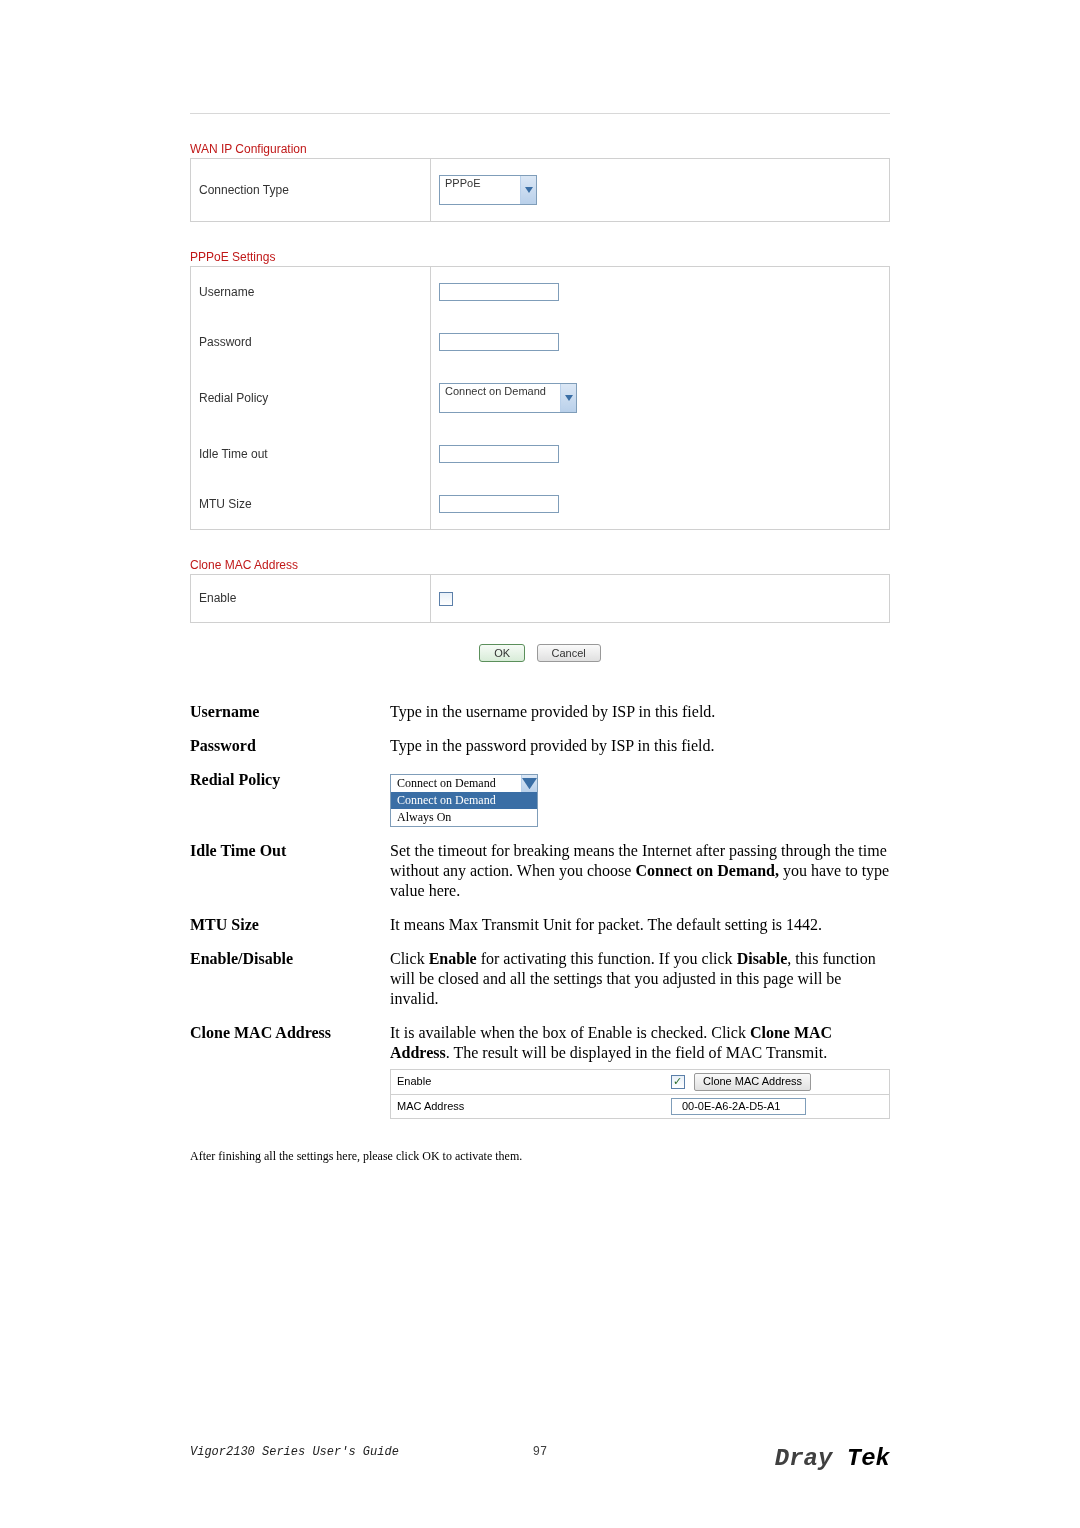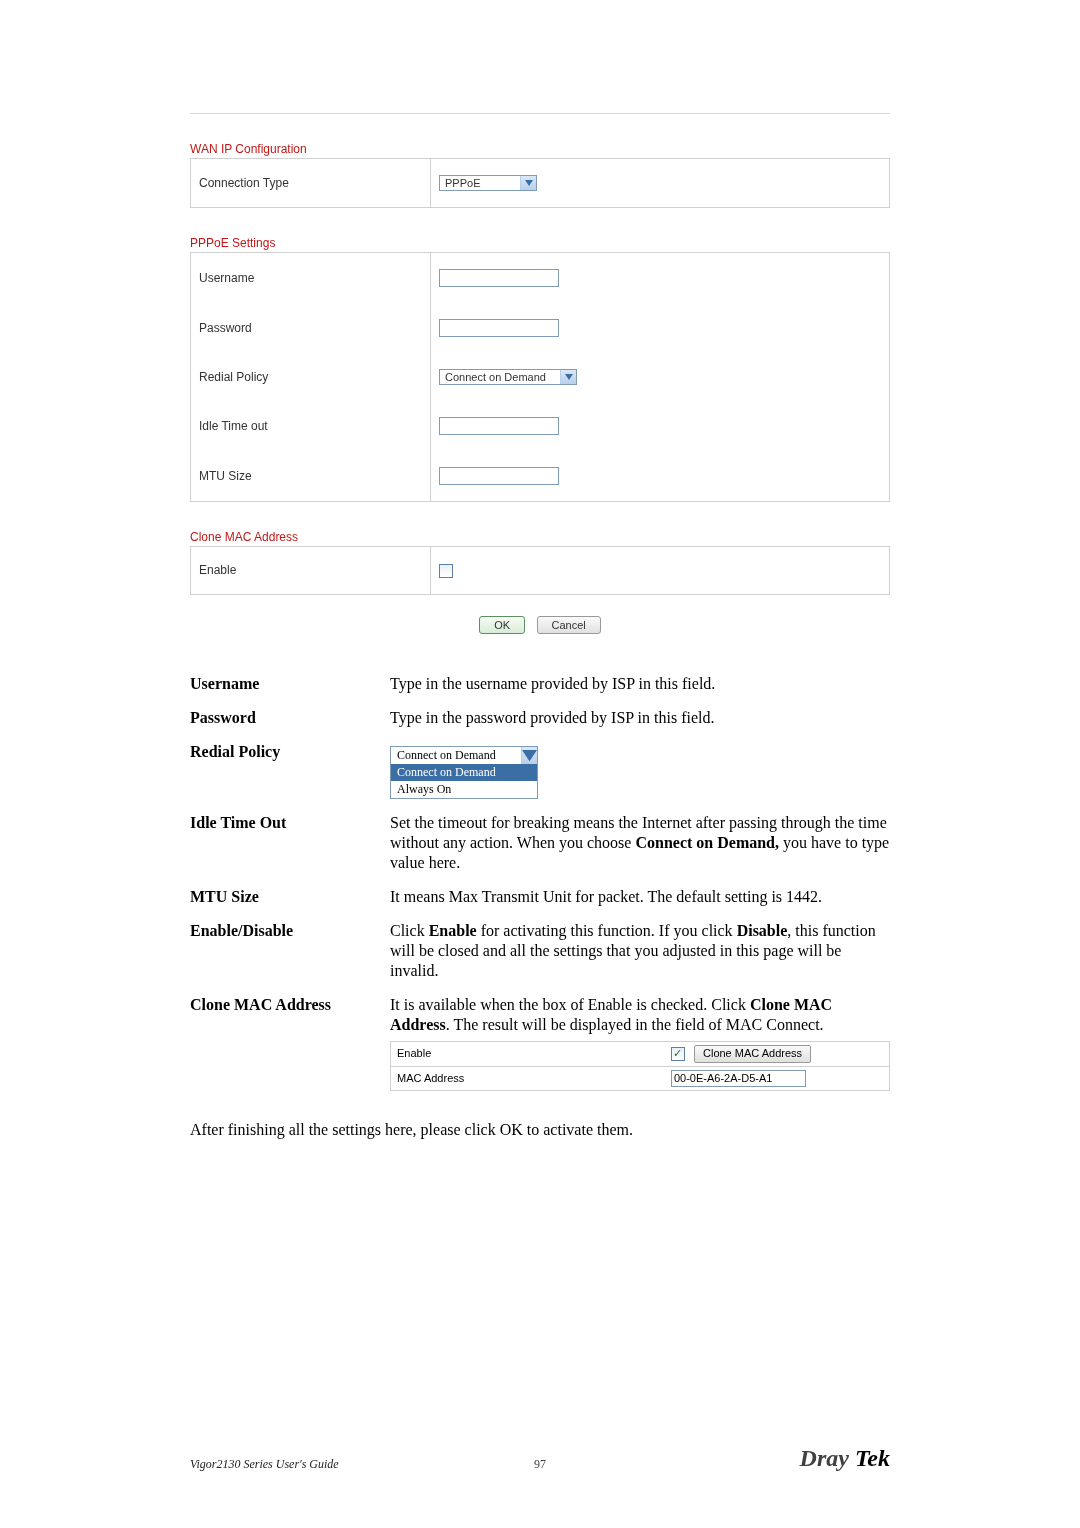"PPPoE" .sel { height: 16px -> 30px }
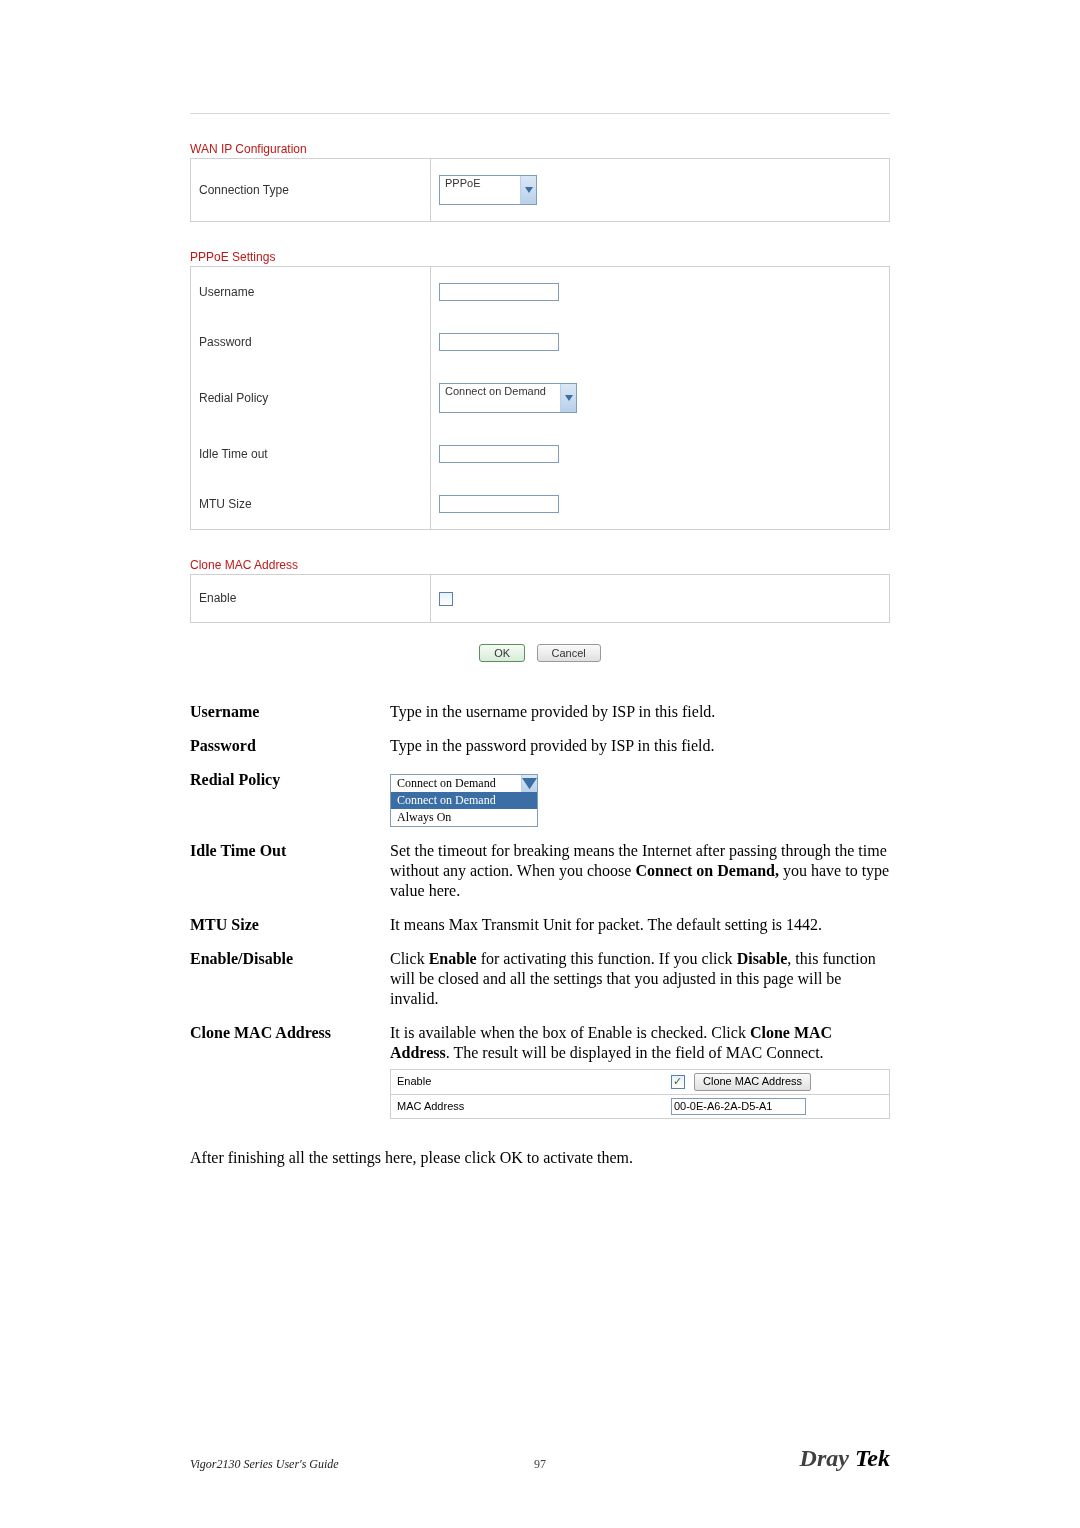". The result will be" span { text: Connect -> Transmit }
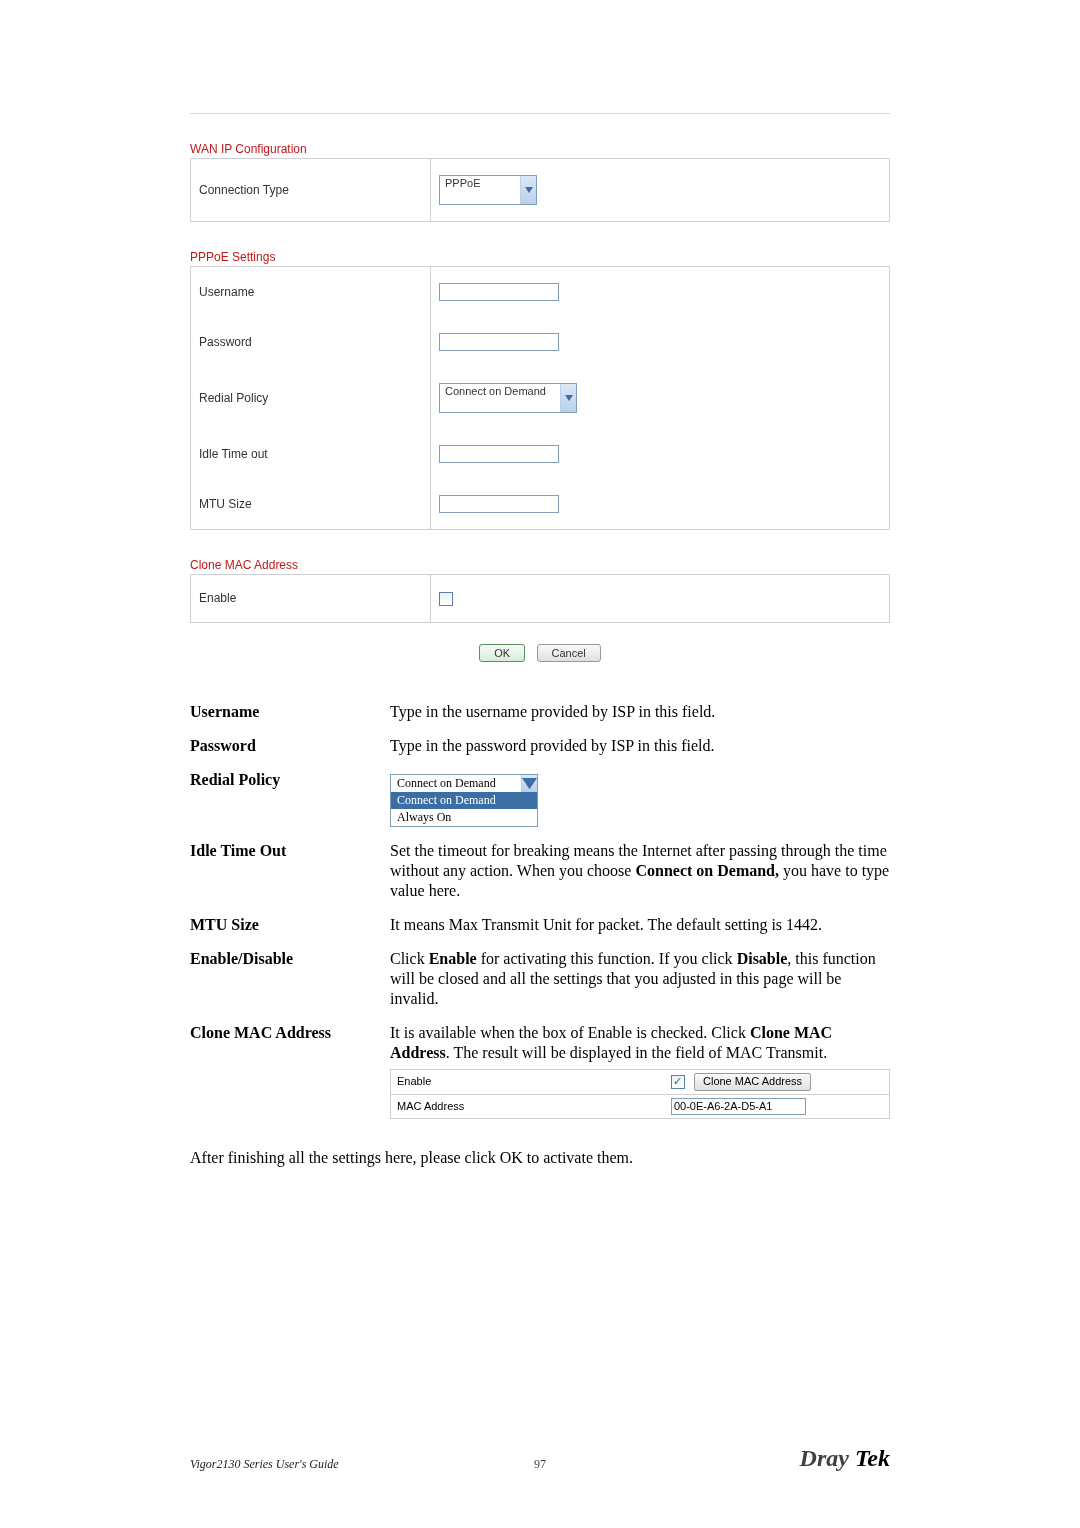"00-0E-A6-2A-D5-A1" .mac-input { padding: 1px 2px -> 1px 10px }
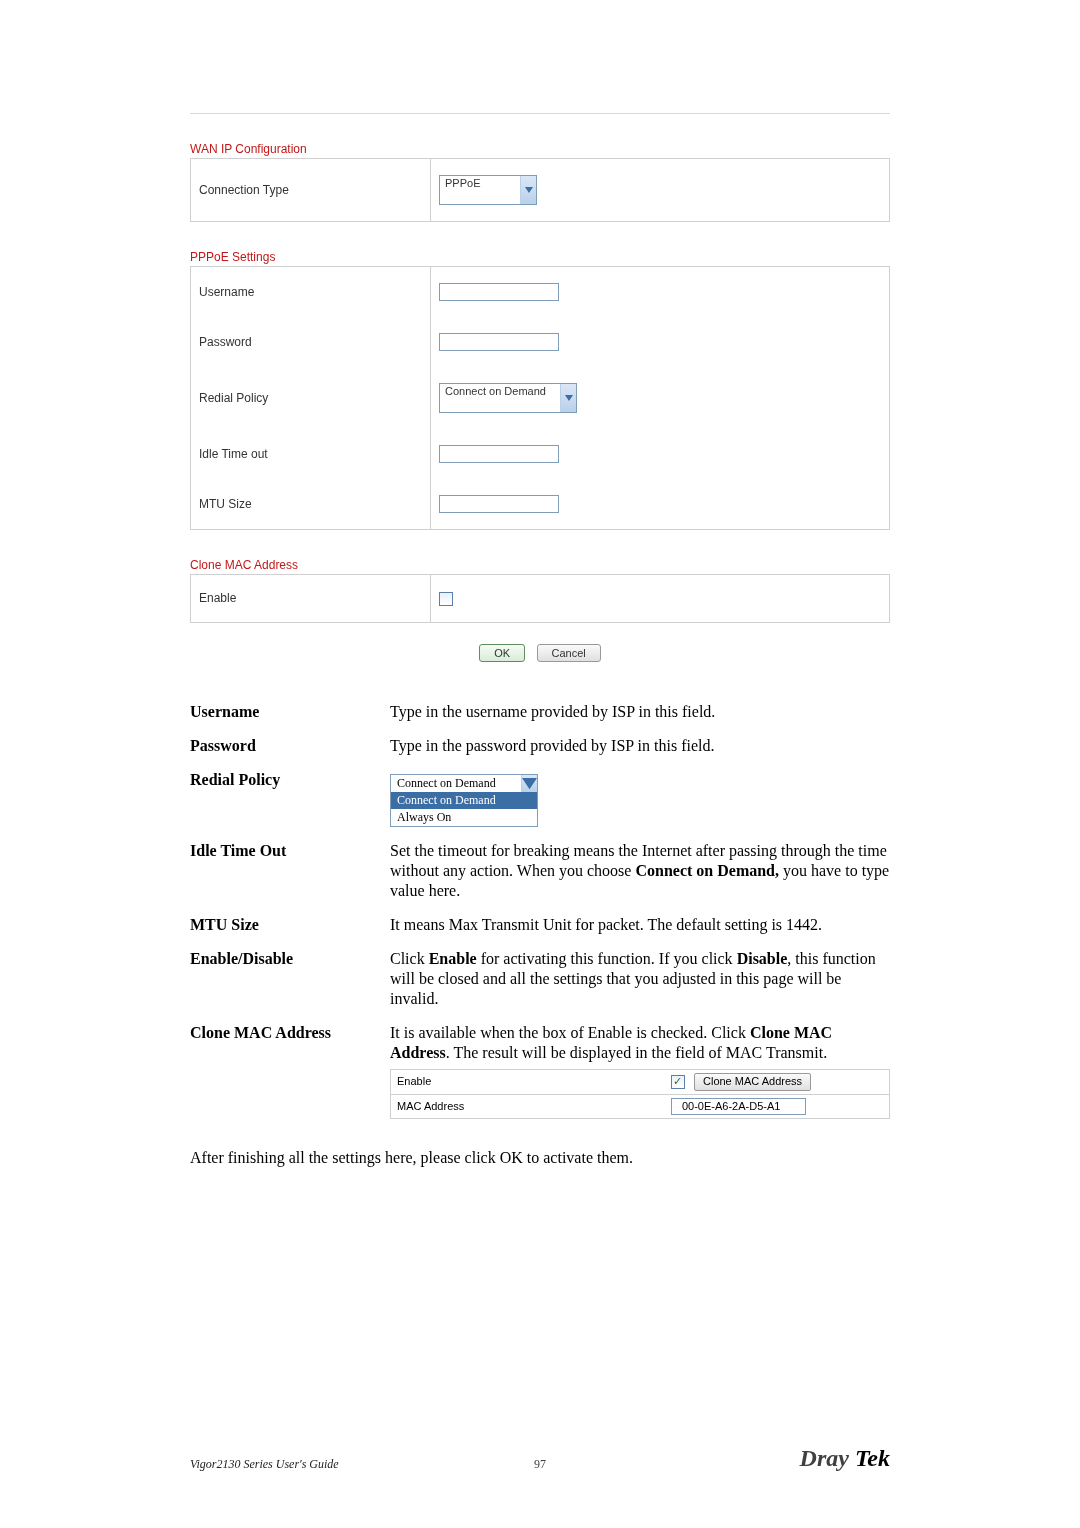"After finishing all the settings" .closing { font-size: 16px -> 12px }
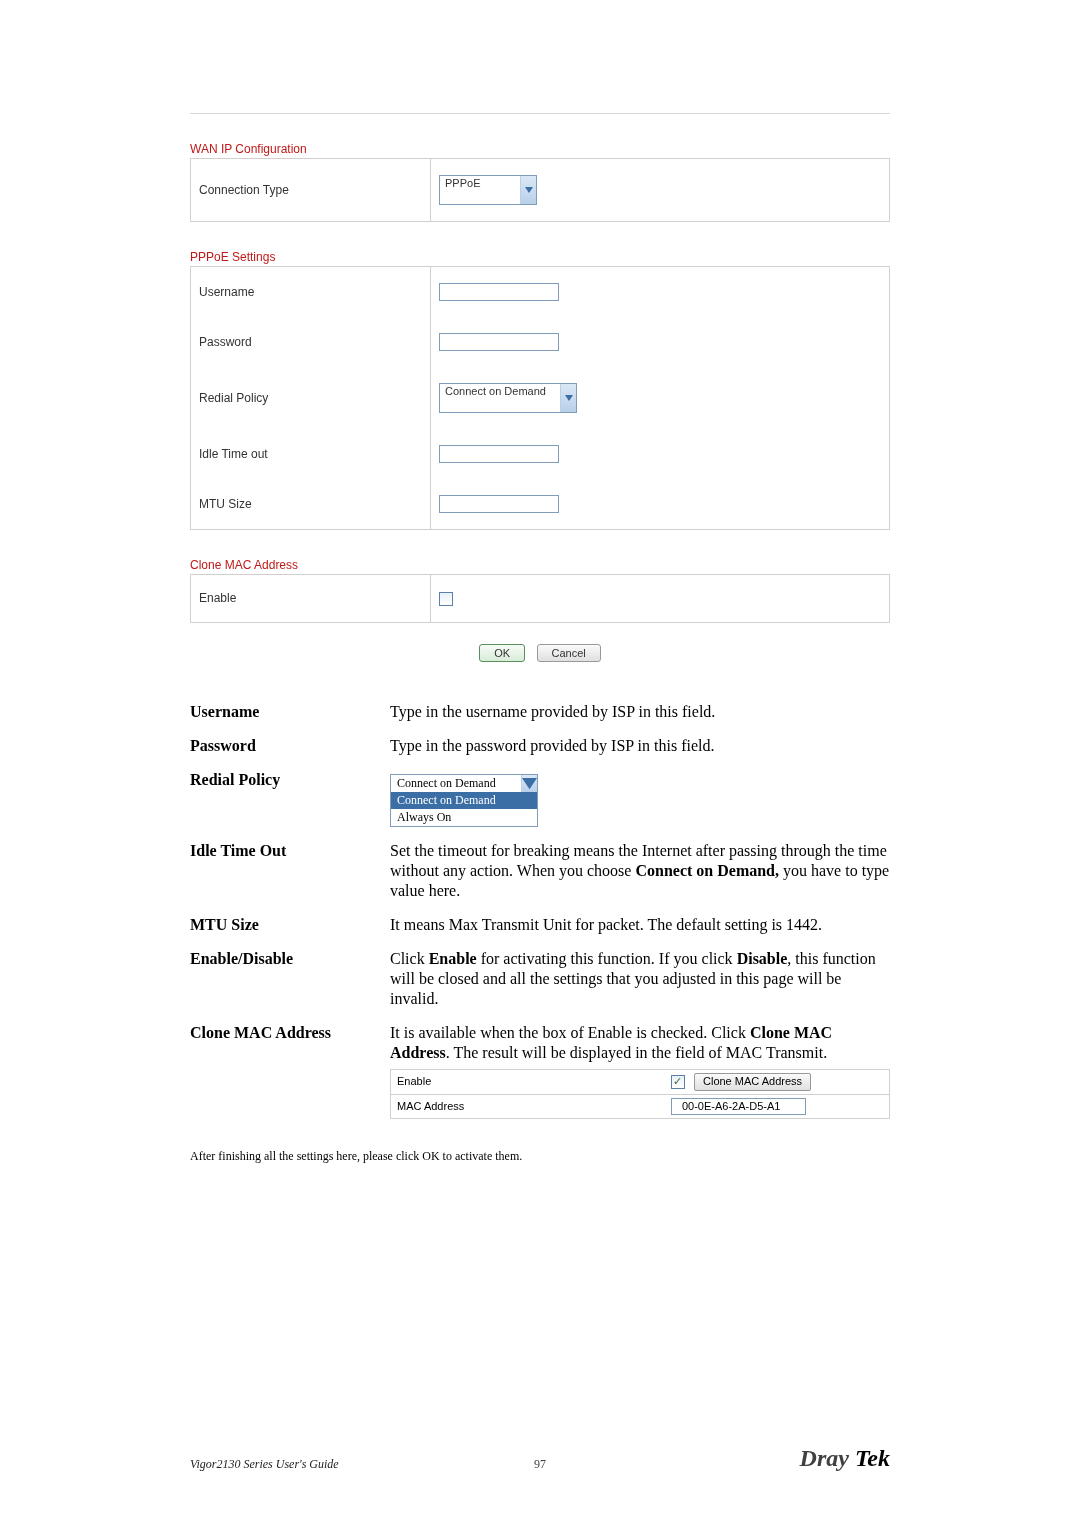"Vigor2130 Series User's Guide" .footer { align-items: flex-end -> none; font-family: Liberation Serif, serif -> Liberation Mono, monospace }
